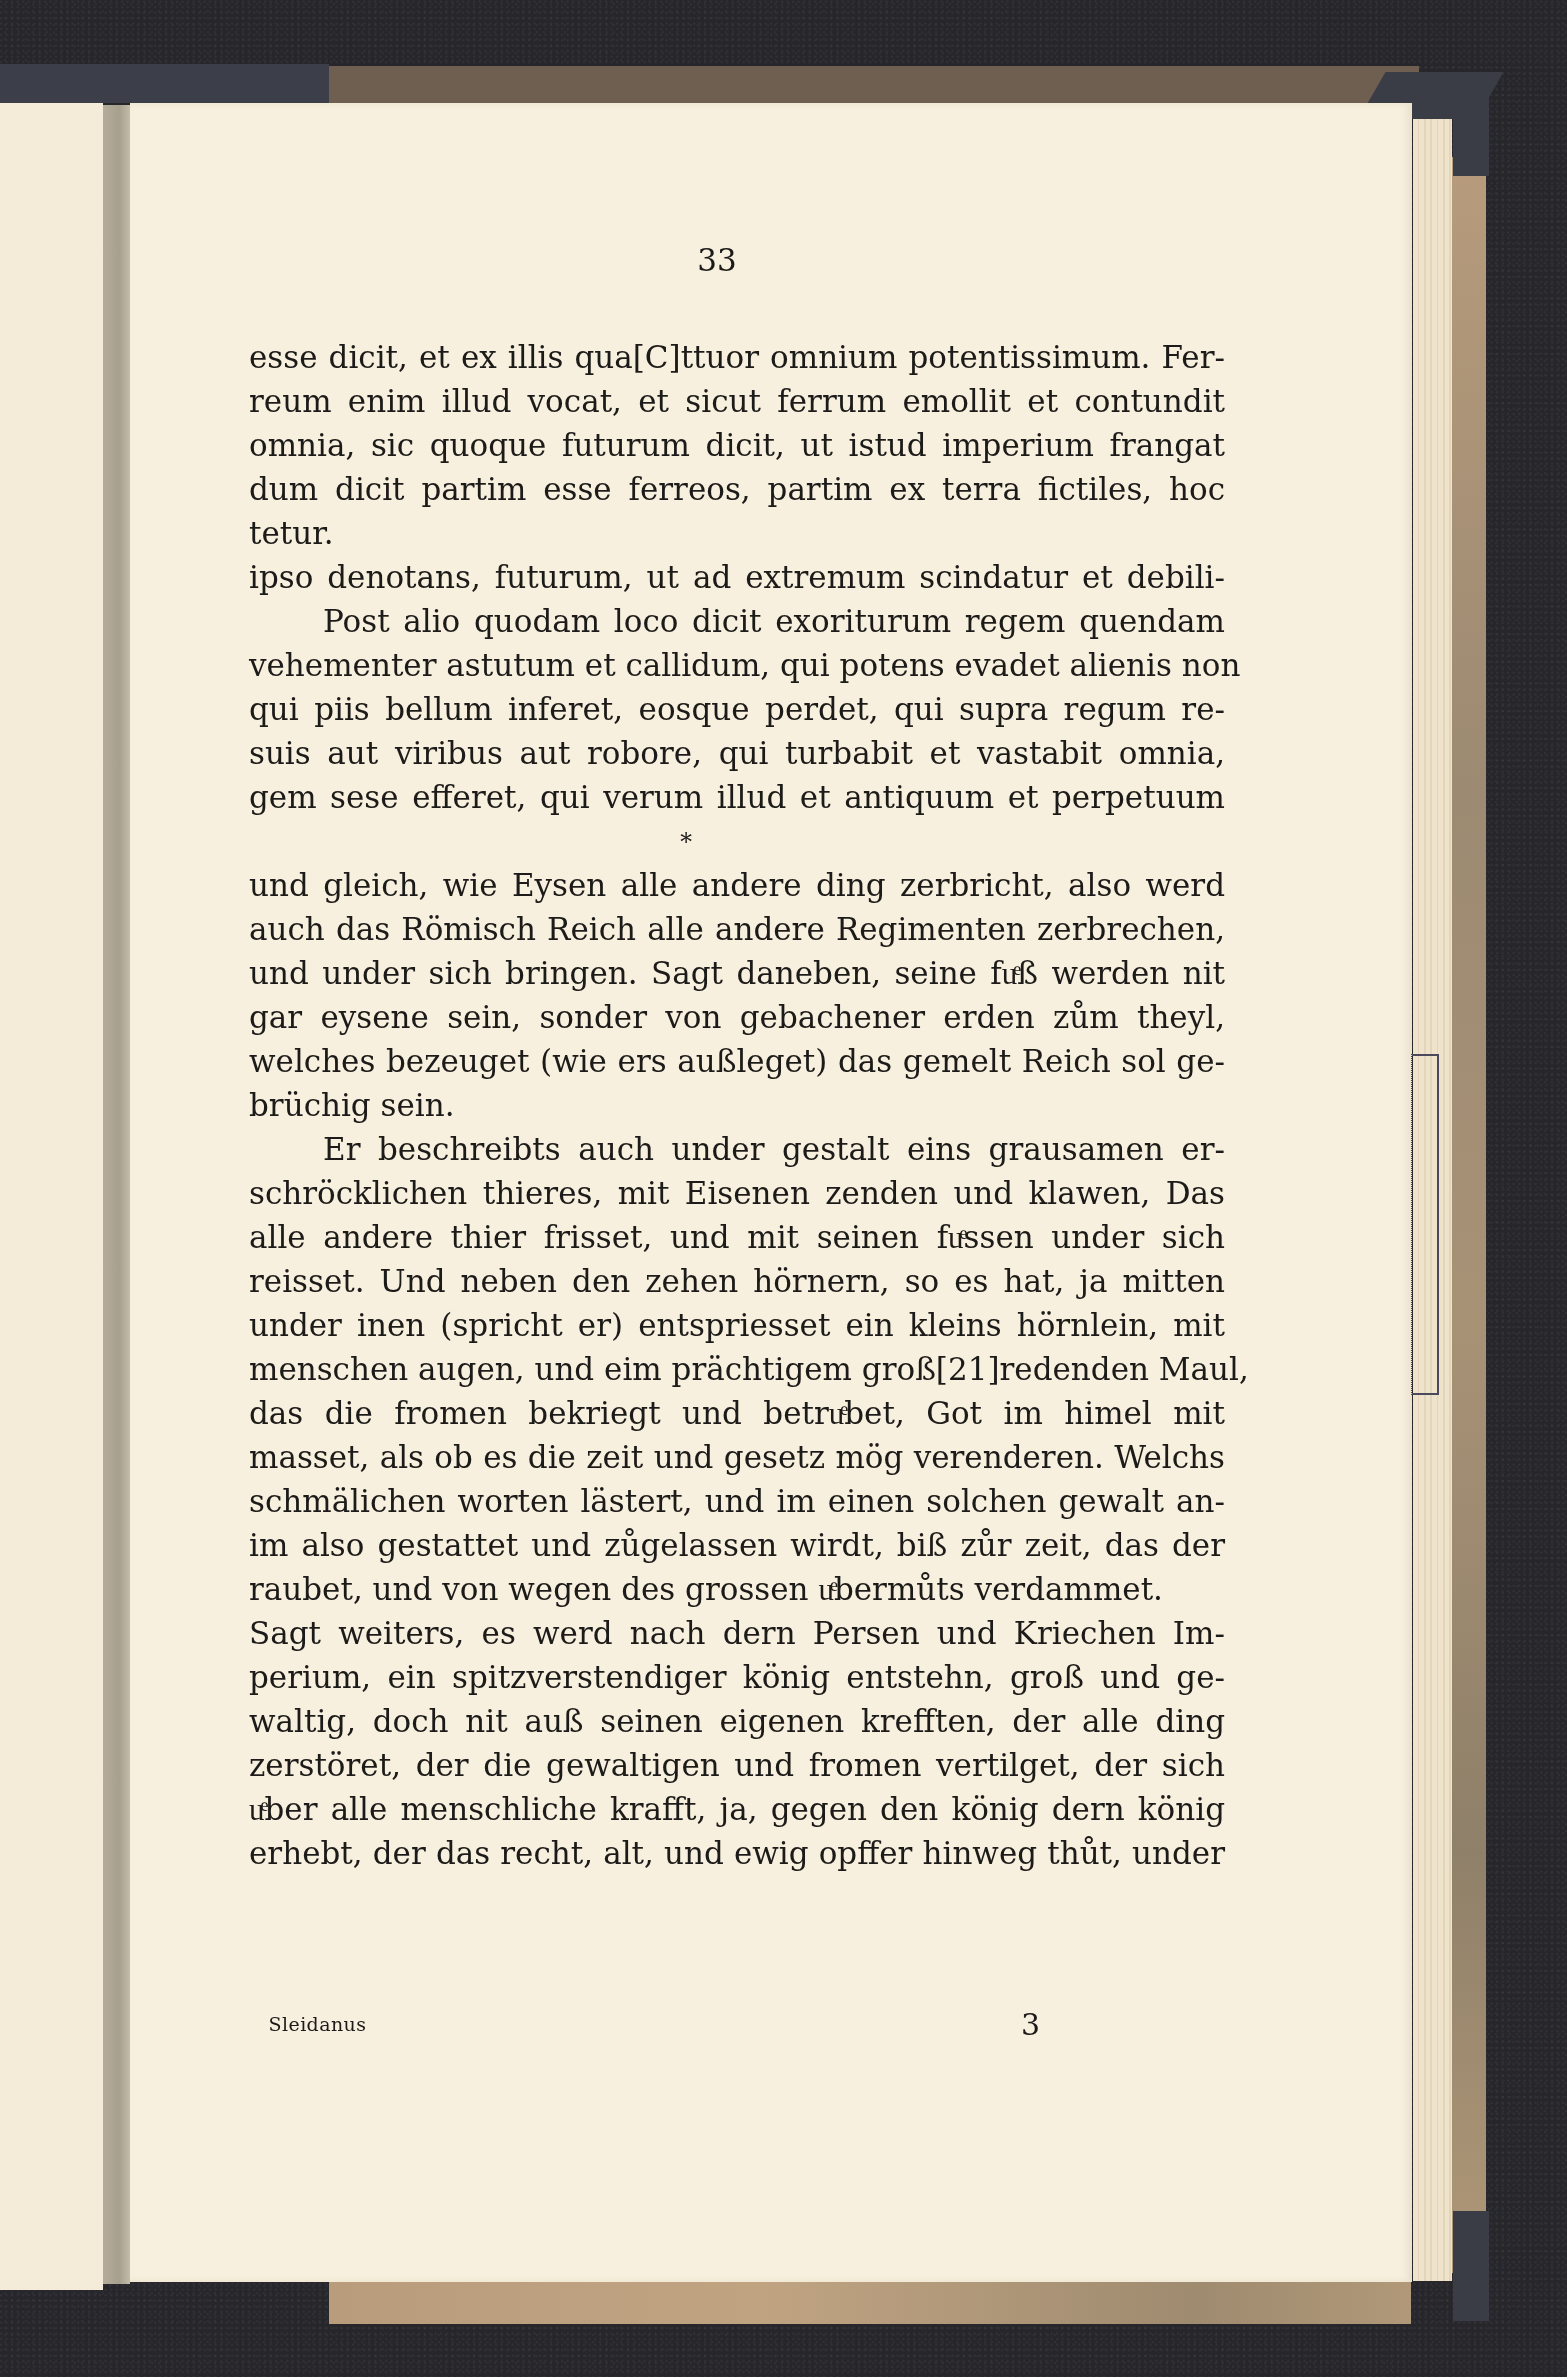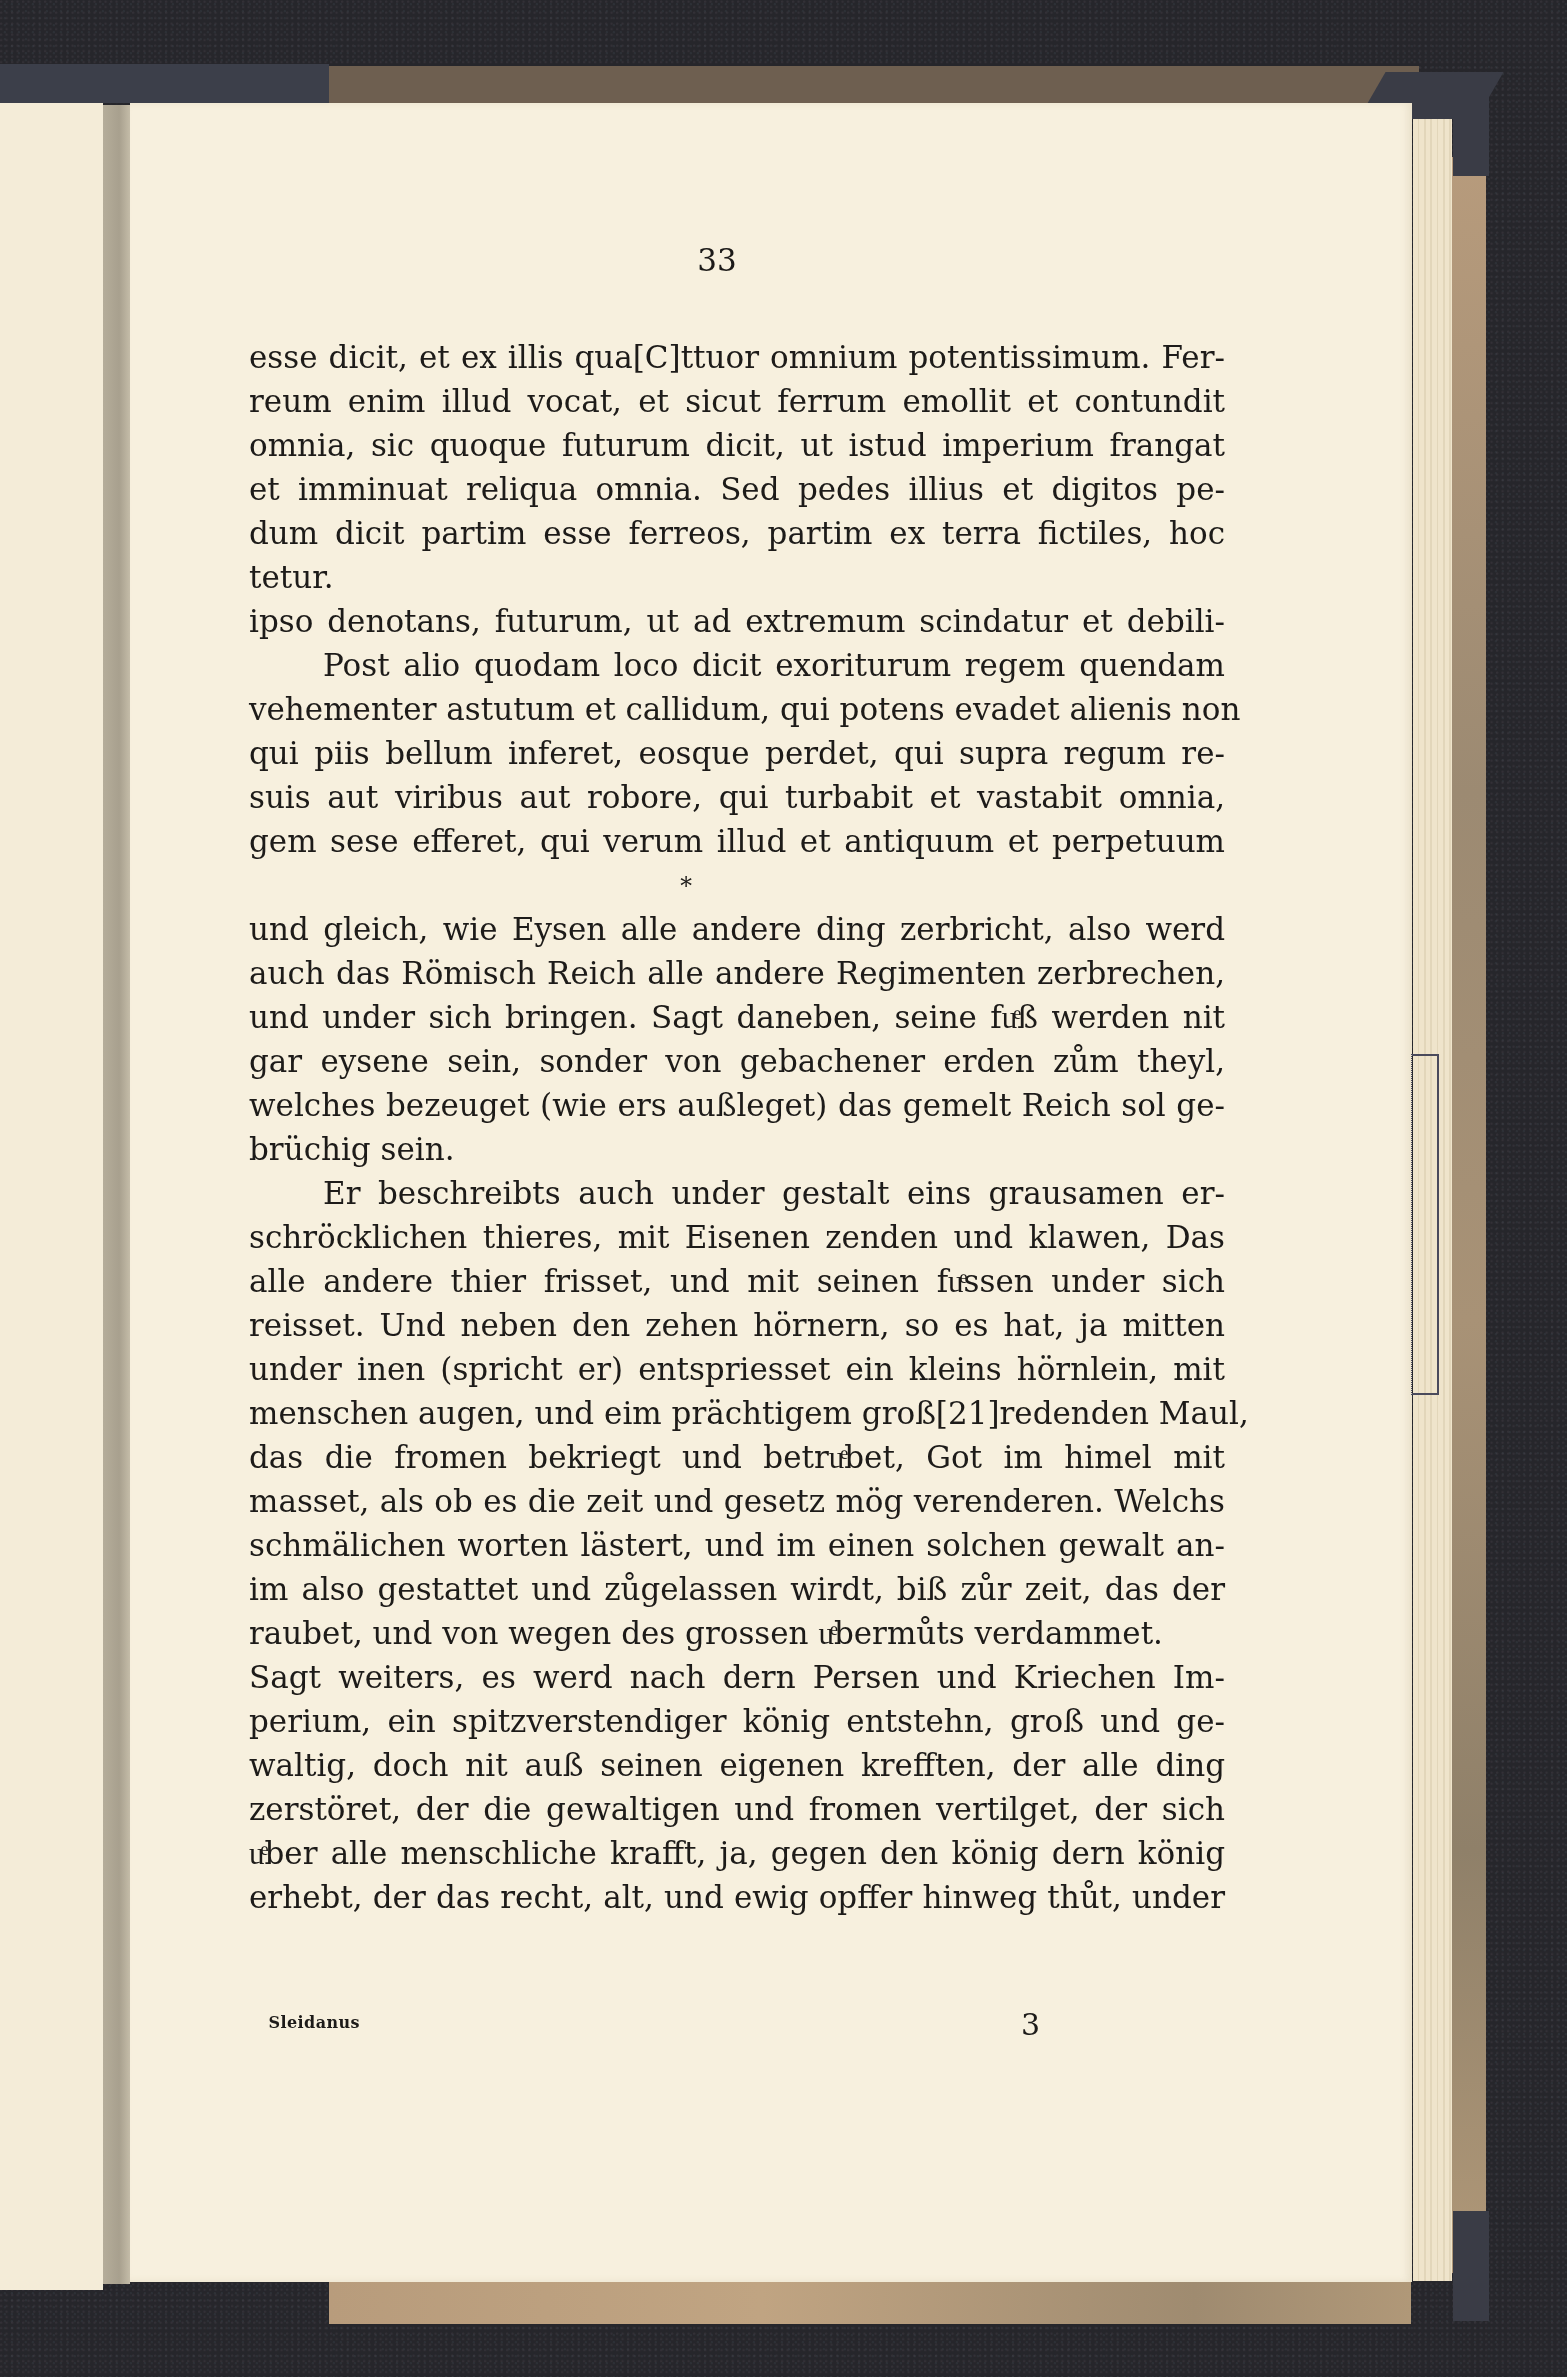"et imminuat reliqua omnia. Sed" span.line { html: <span>et imminuat reliqua omnia. Sed pedes illius et digitos pe-</span> -> none }
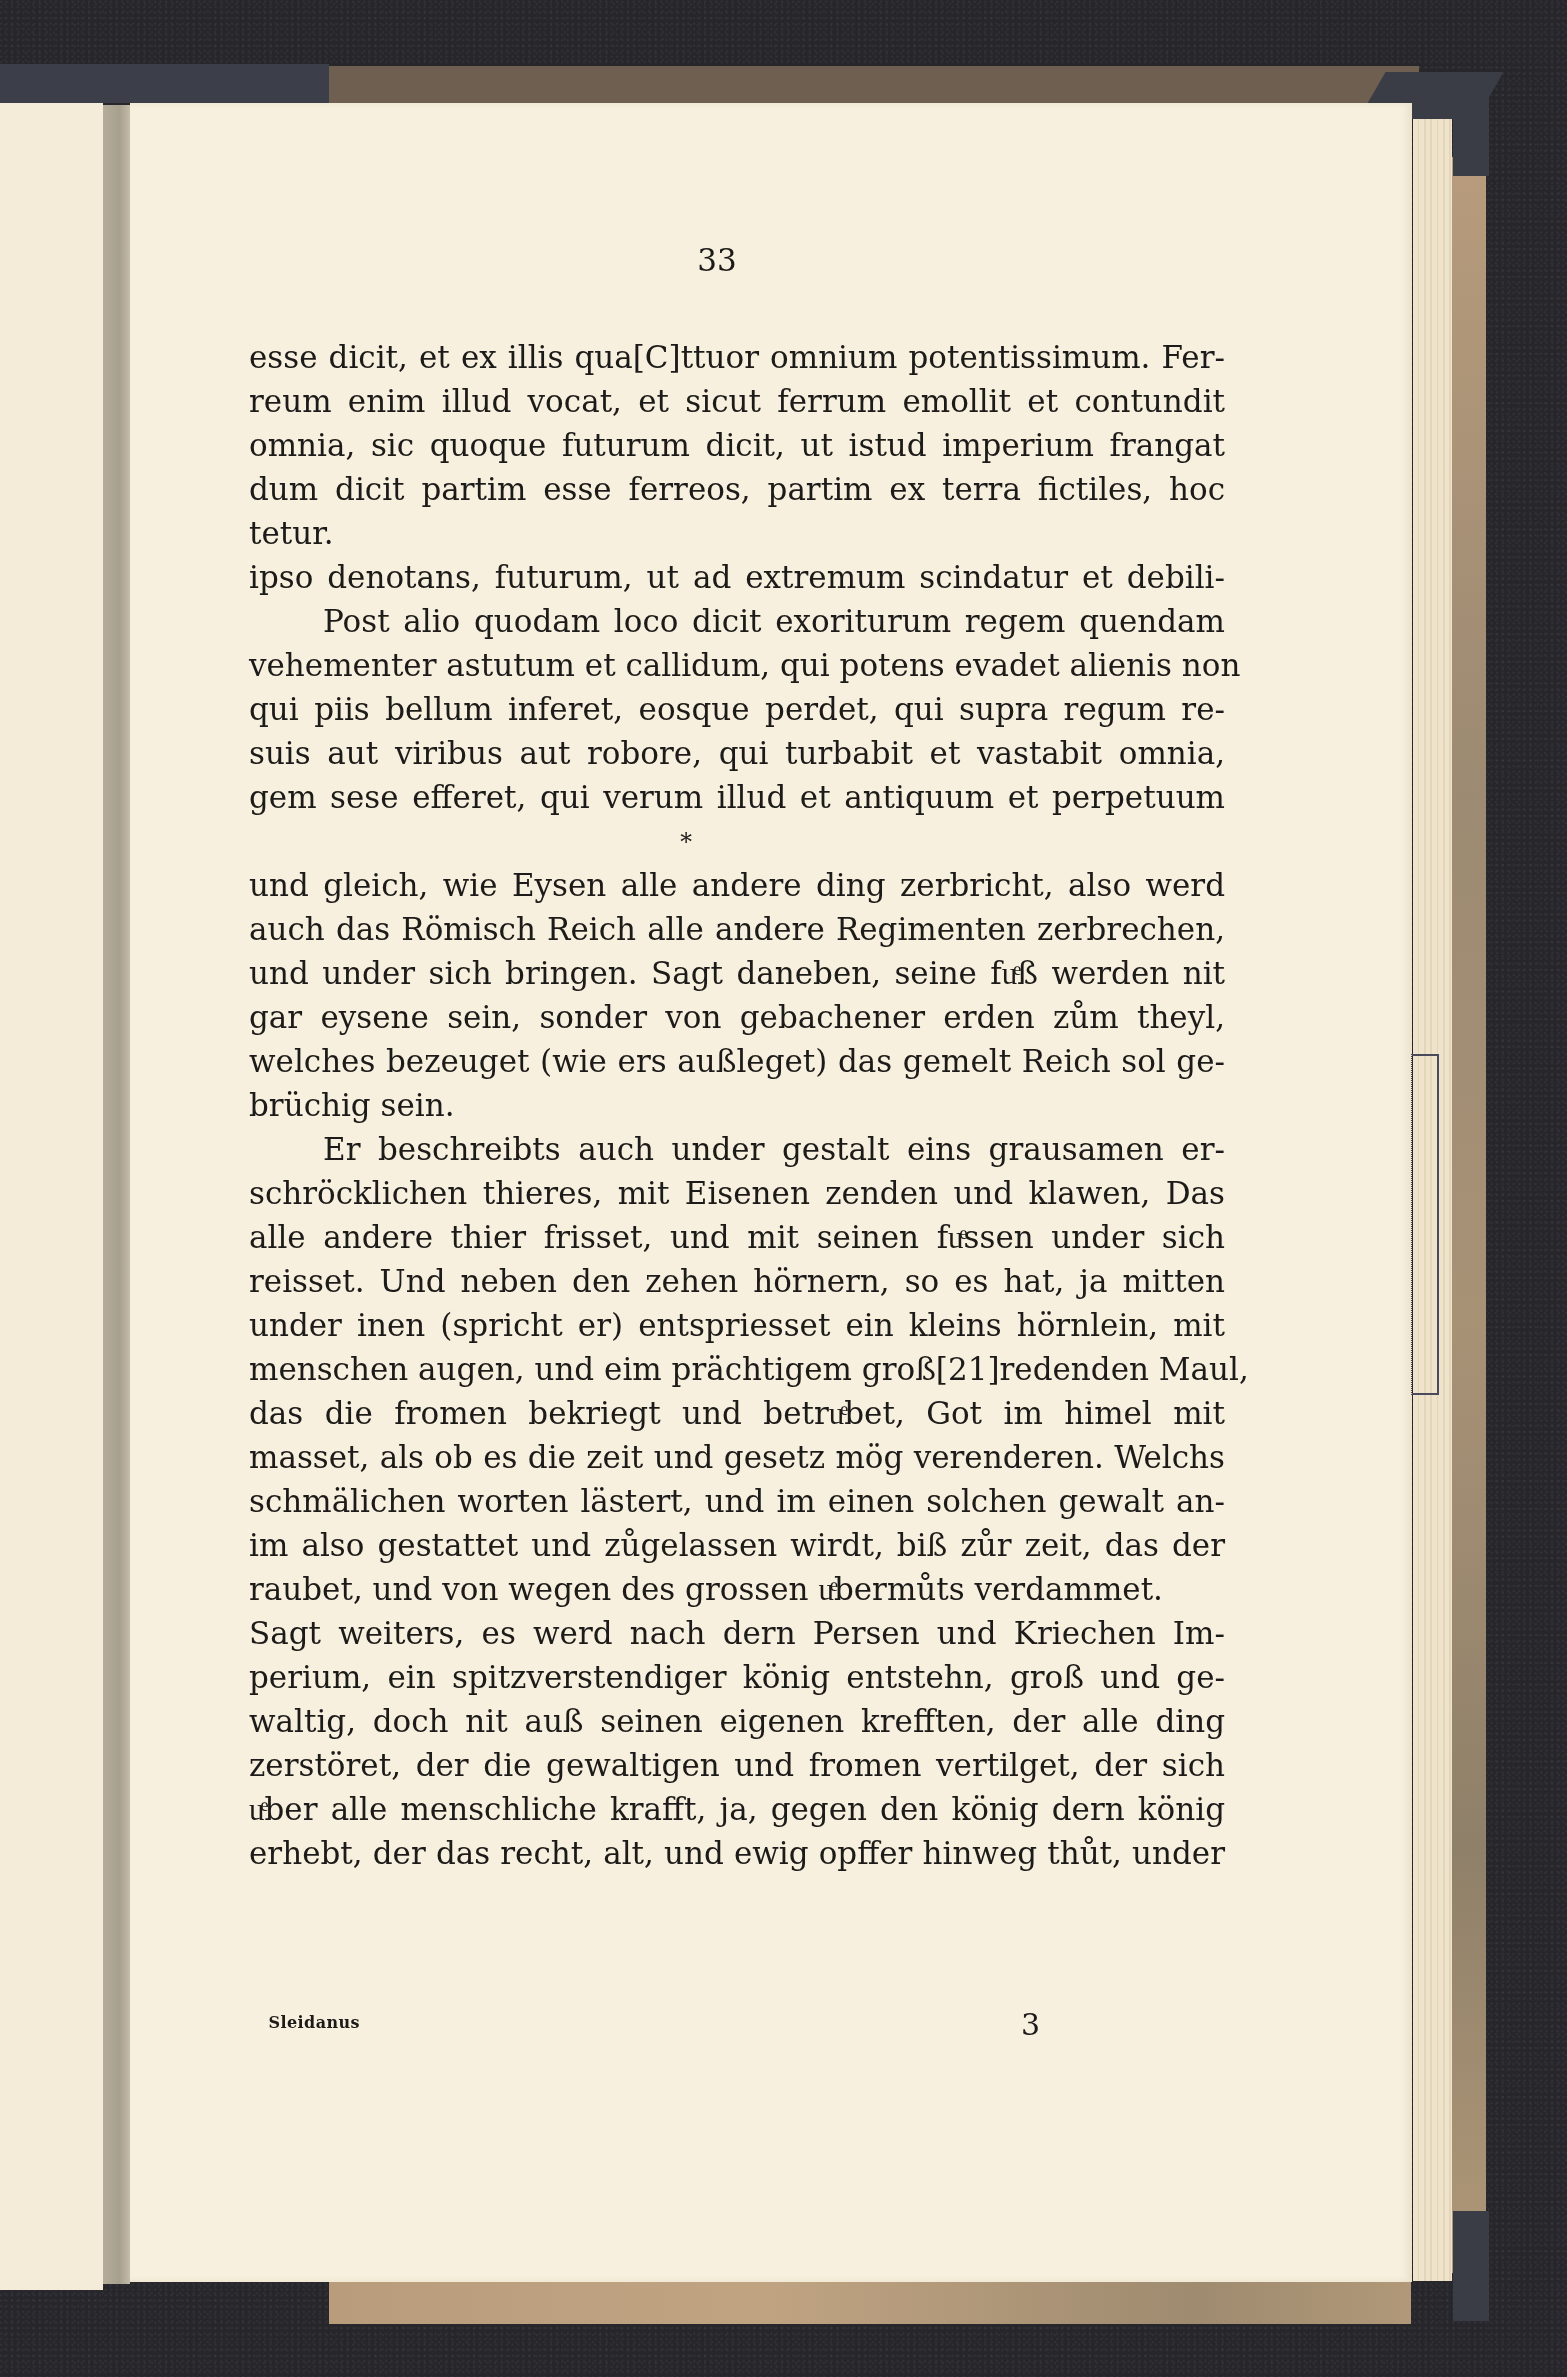"Sleidanus" .sig-name { font-size: 16px -> 19px; font-weight: bold -> none }
